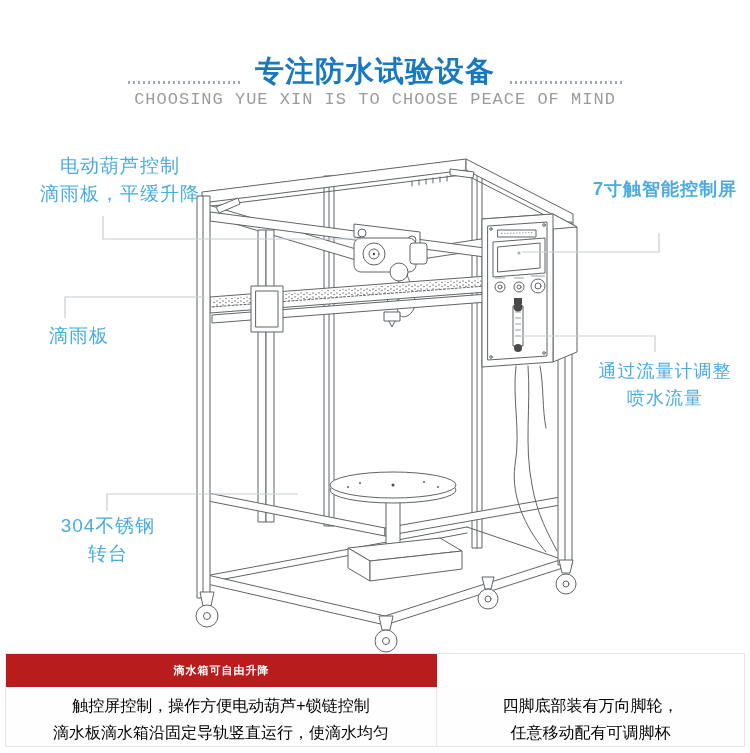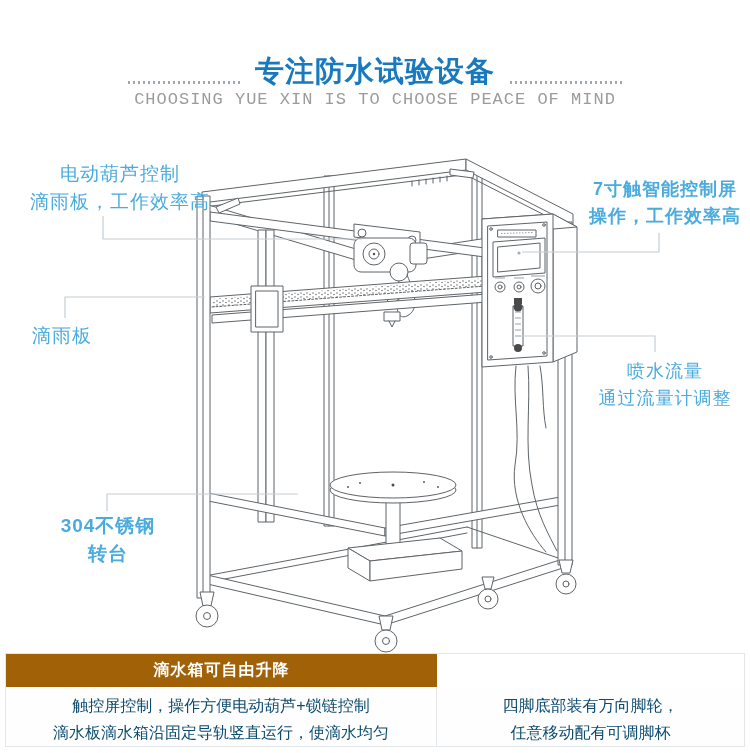"电动葫芦控制" #c-hoist { top: 160px -> 152px }
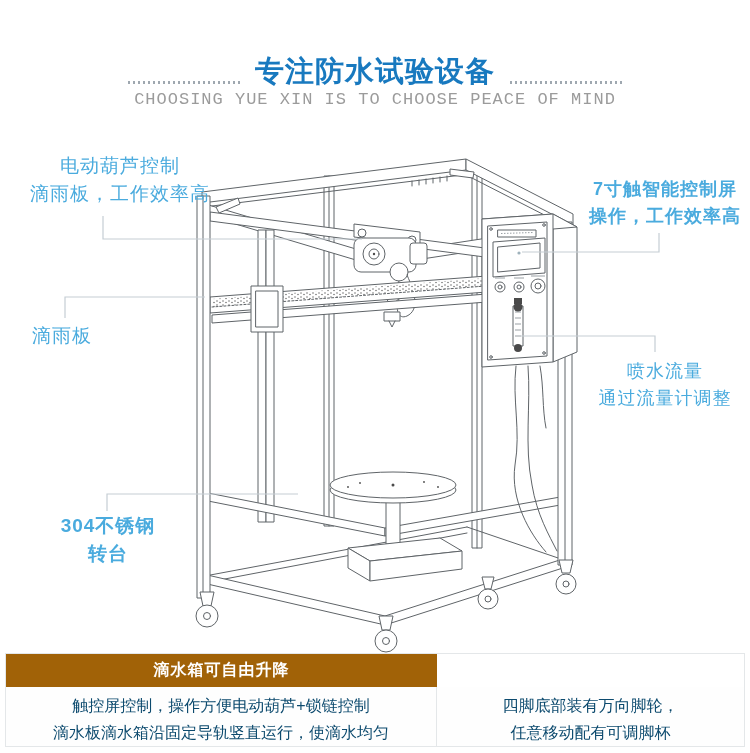"滴雨板，工作效率高" div { text: 工作效率高 -> 平缓升降 }
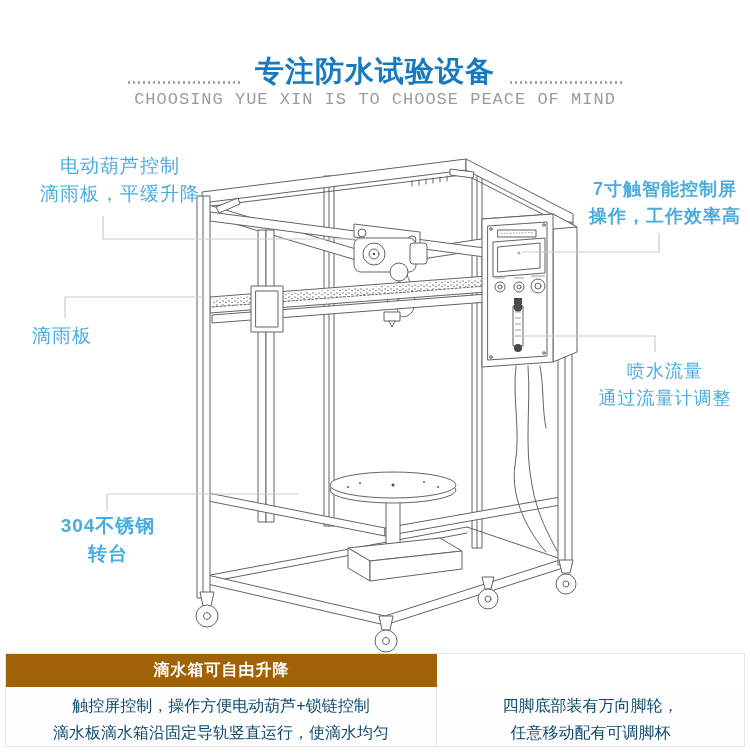"操作，工作效率高" div { html: <div>操作，工作效率高</div> -> none }
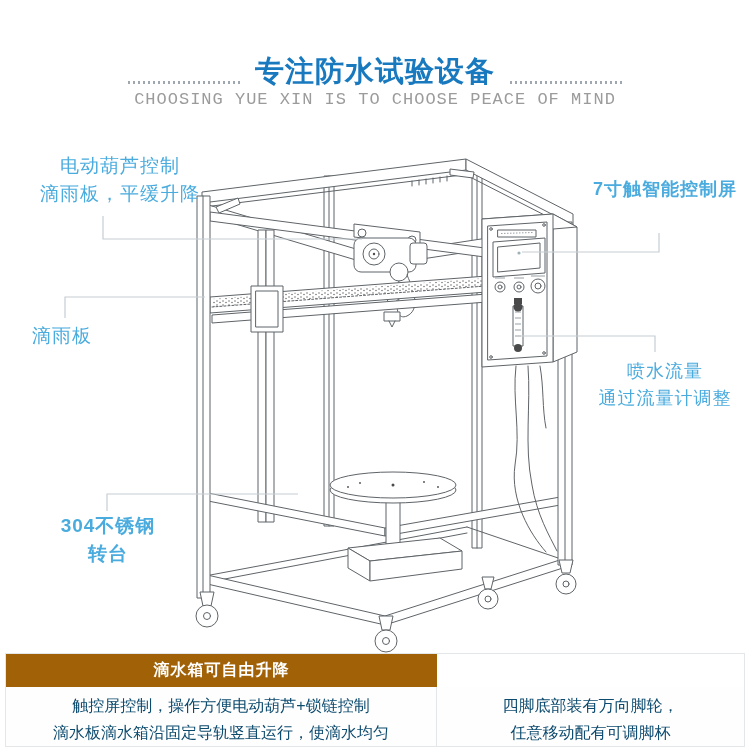"滴雨板" #c-drip { left: 12px -> 29px }
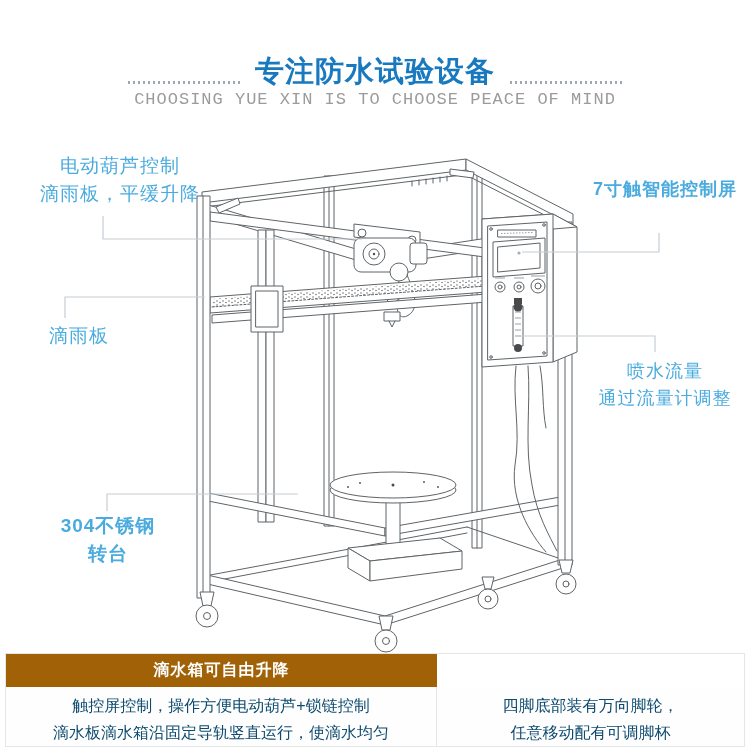"喷水流量" div { order: before "通过流量计调整" -> after "通过流量计调整" }
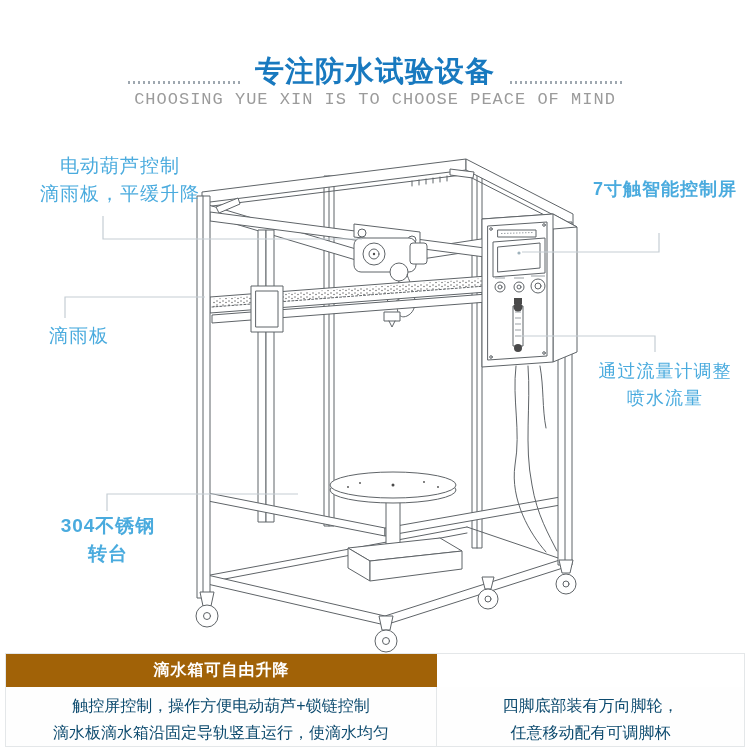"304不锈钢" #c-turn { font-weight: bold -> none }
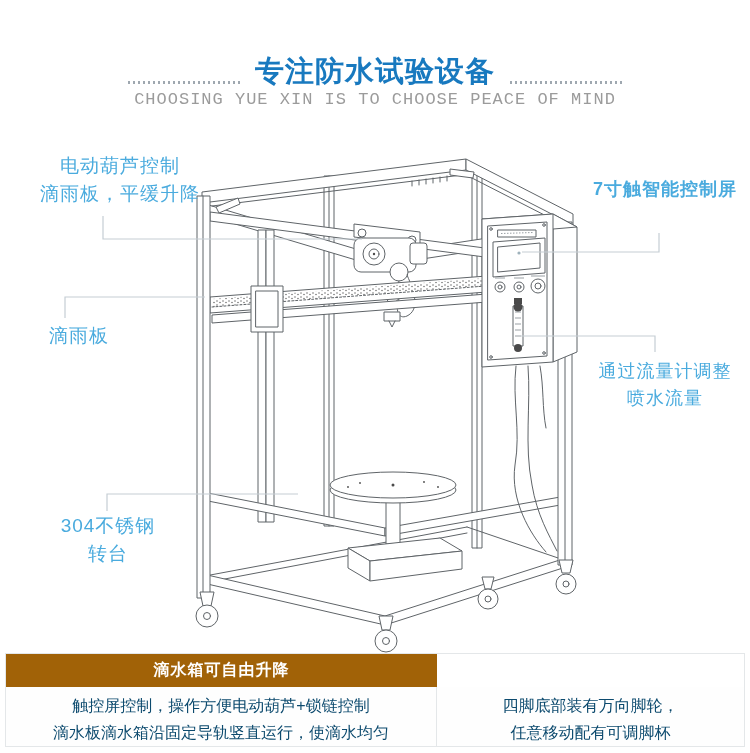"滴水箱可自由升降" .th { background: #a16207 -> #b91c1c; font-size: 16px -> 11px }
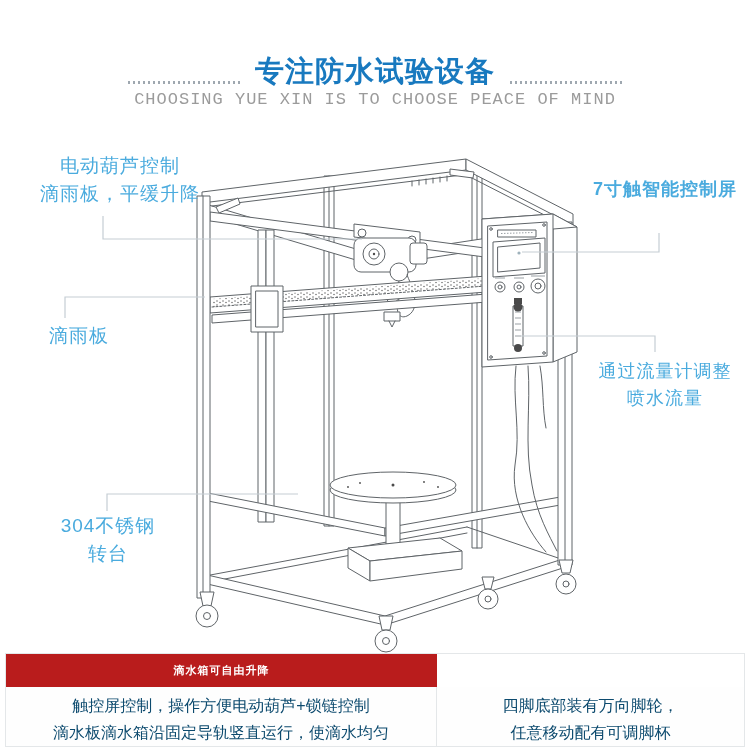"触控屏控制，操作方便电动葫芦+锁链控制" .td { color: #0c4a6e -> #000000 }
